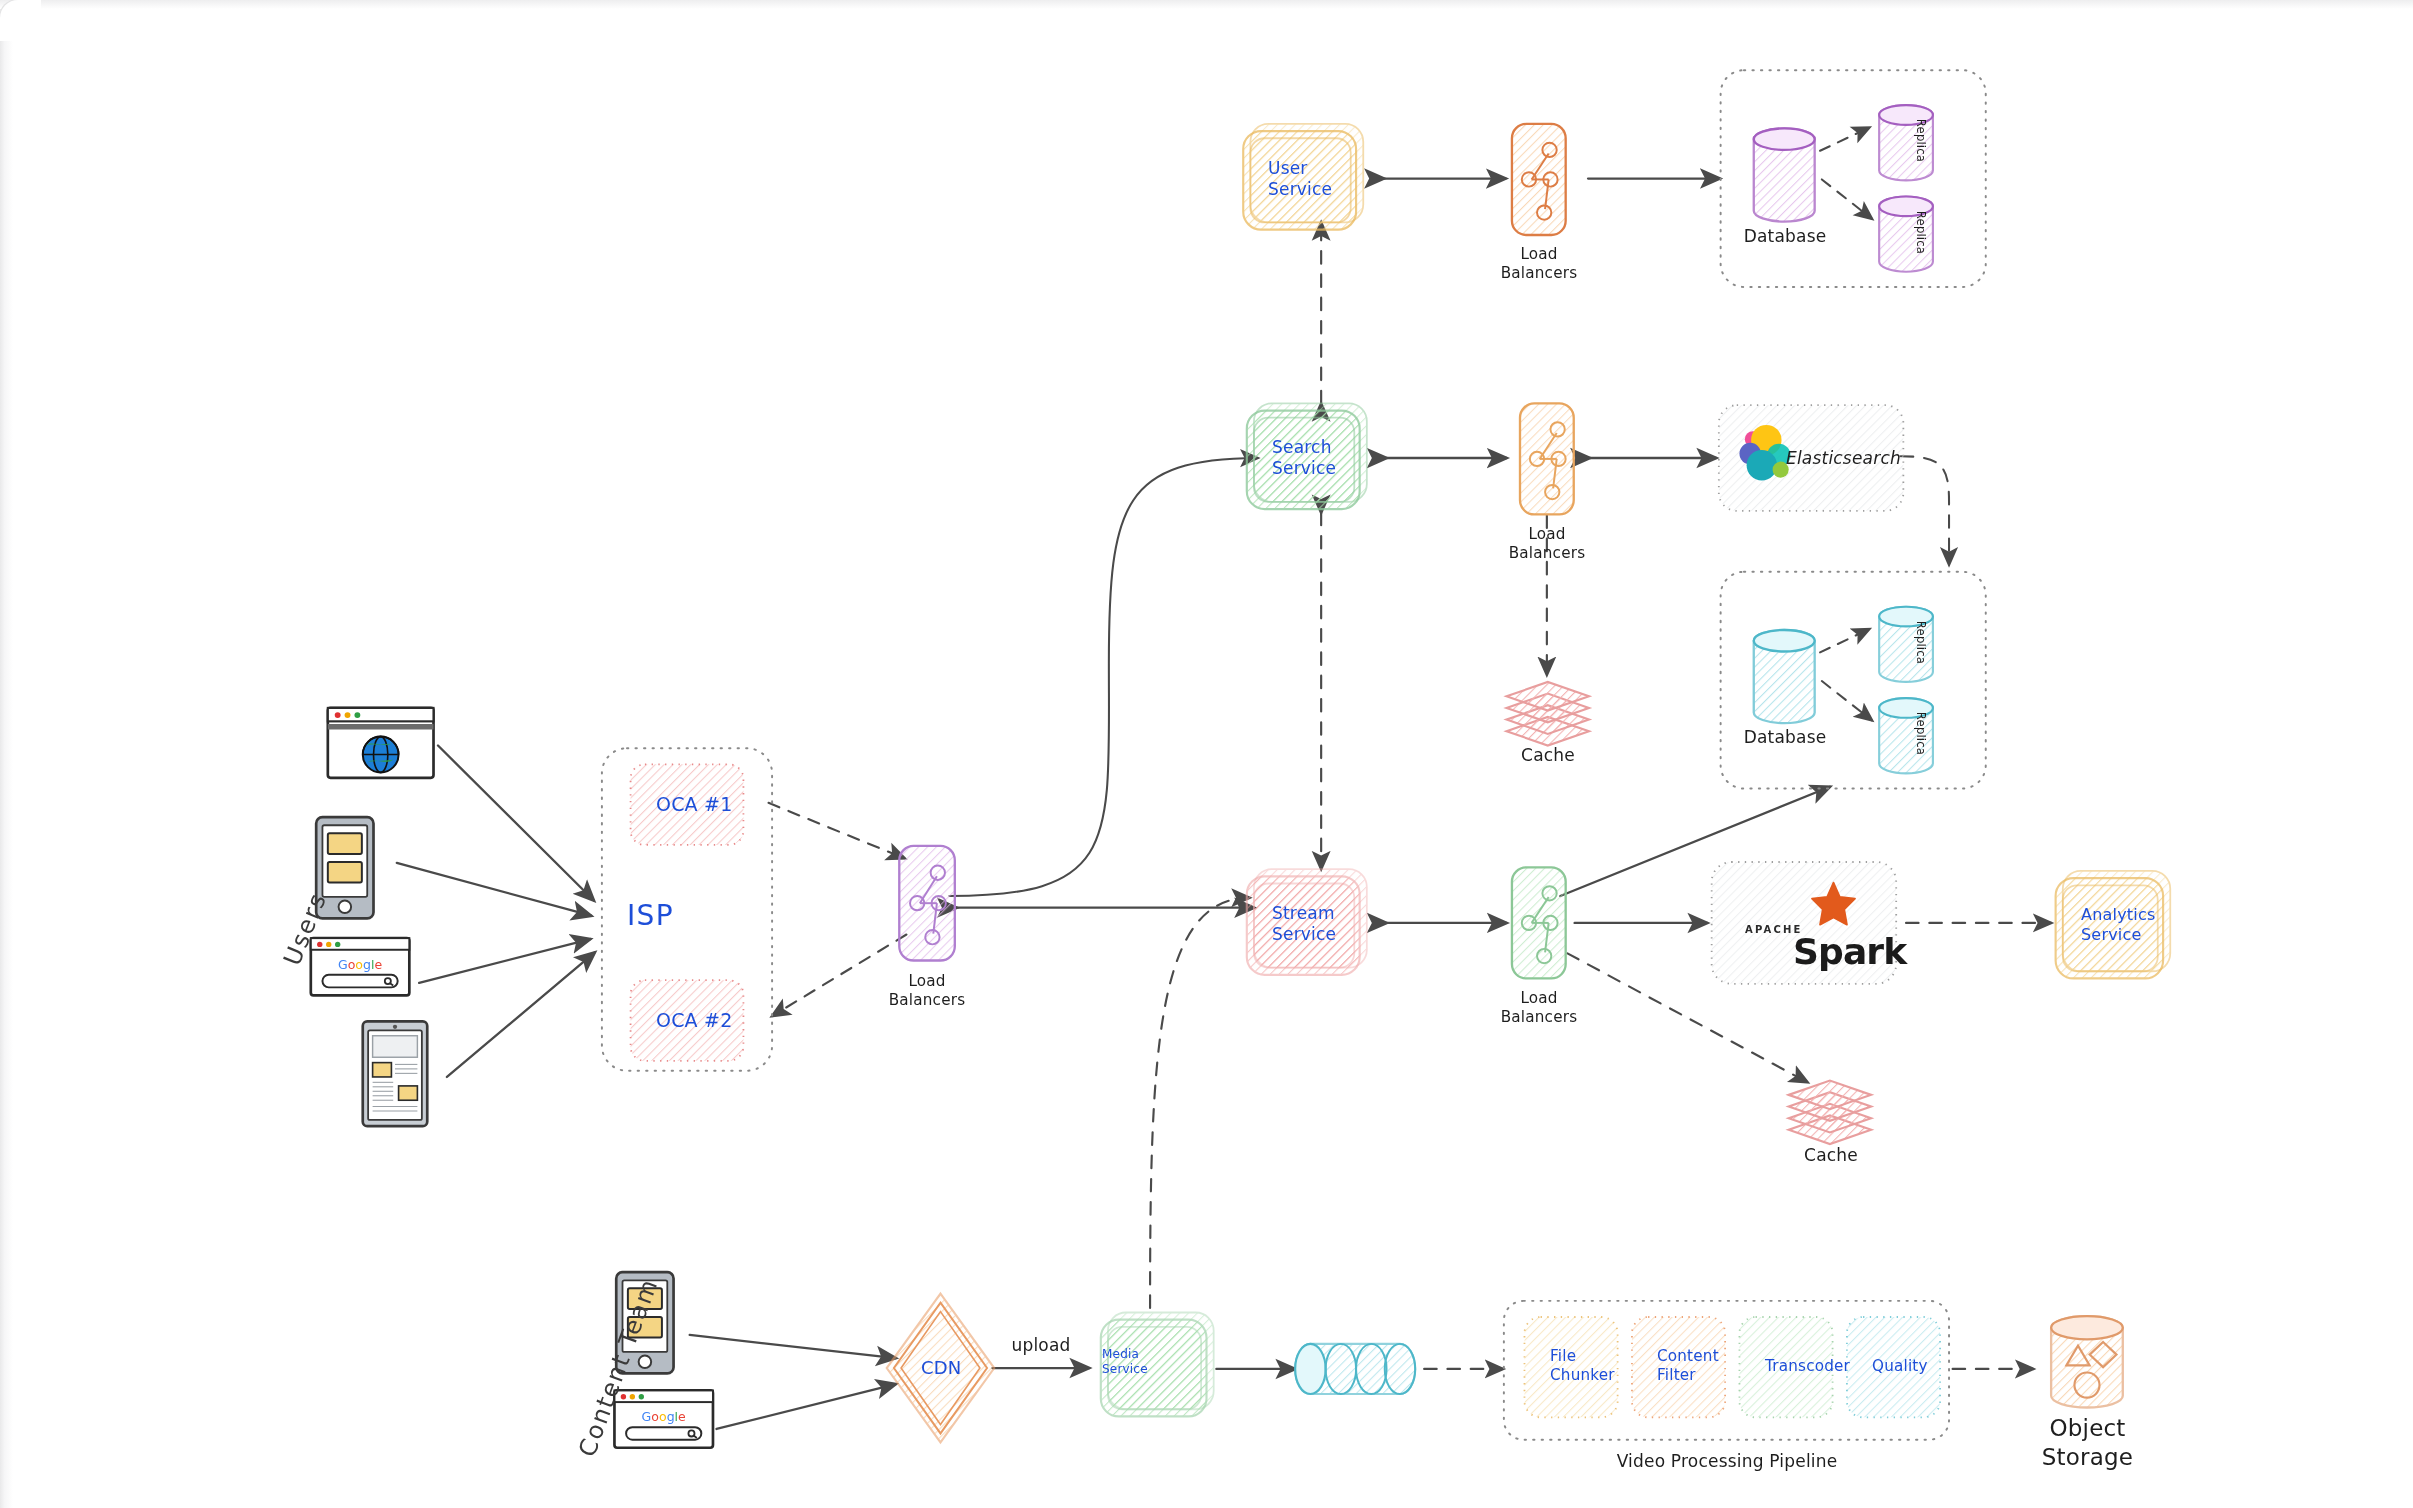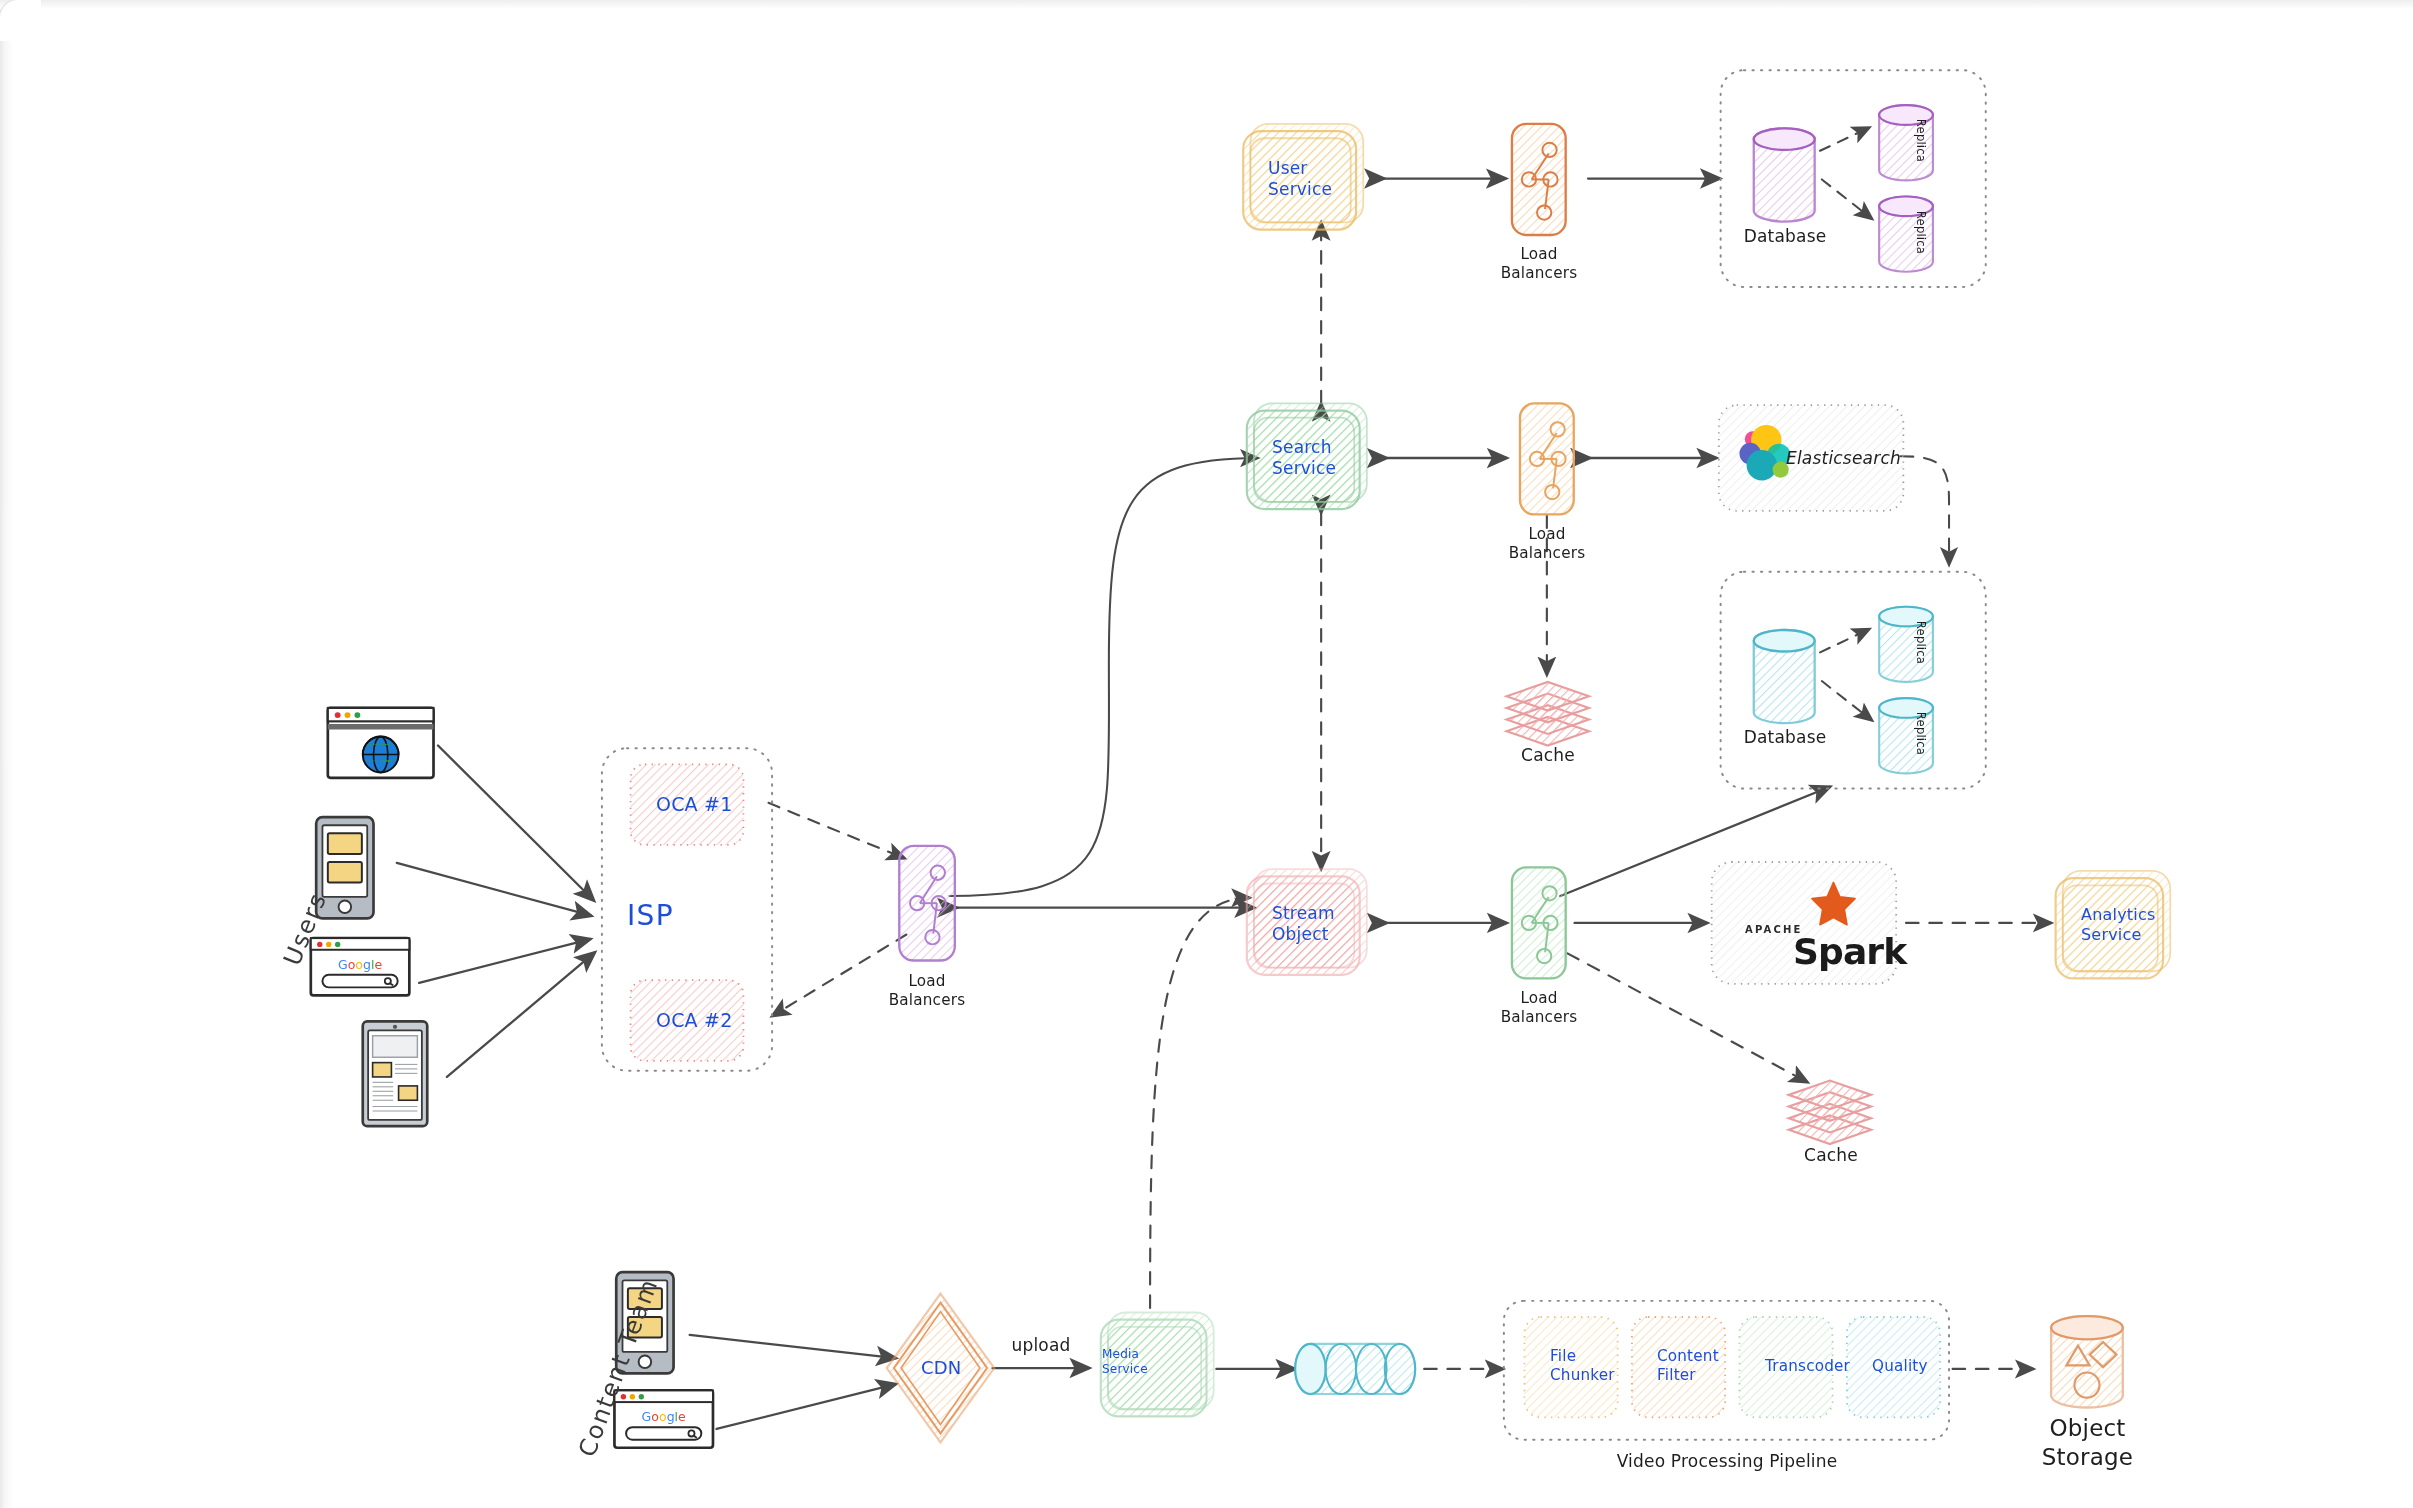"Stream" div.lbl { text: Object -> Service }
